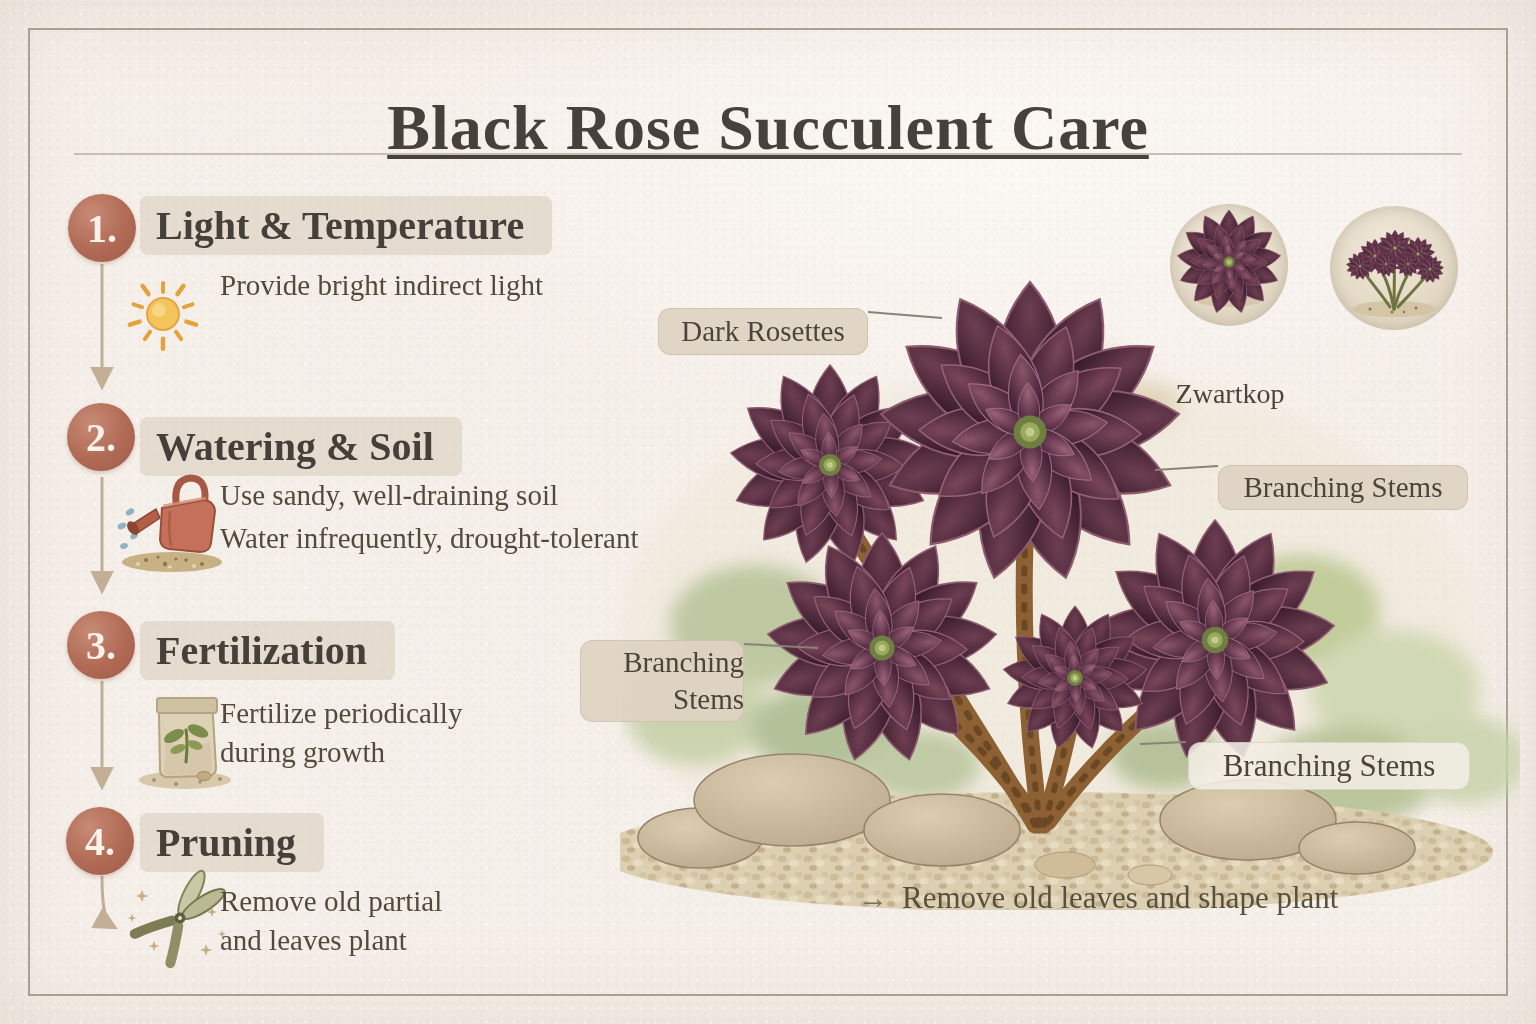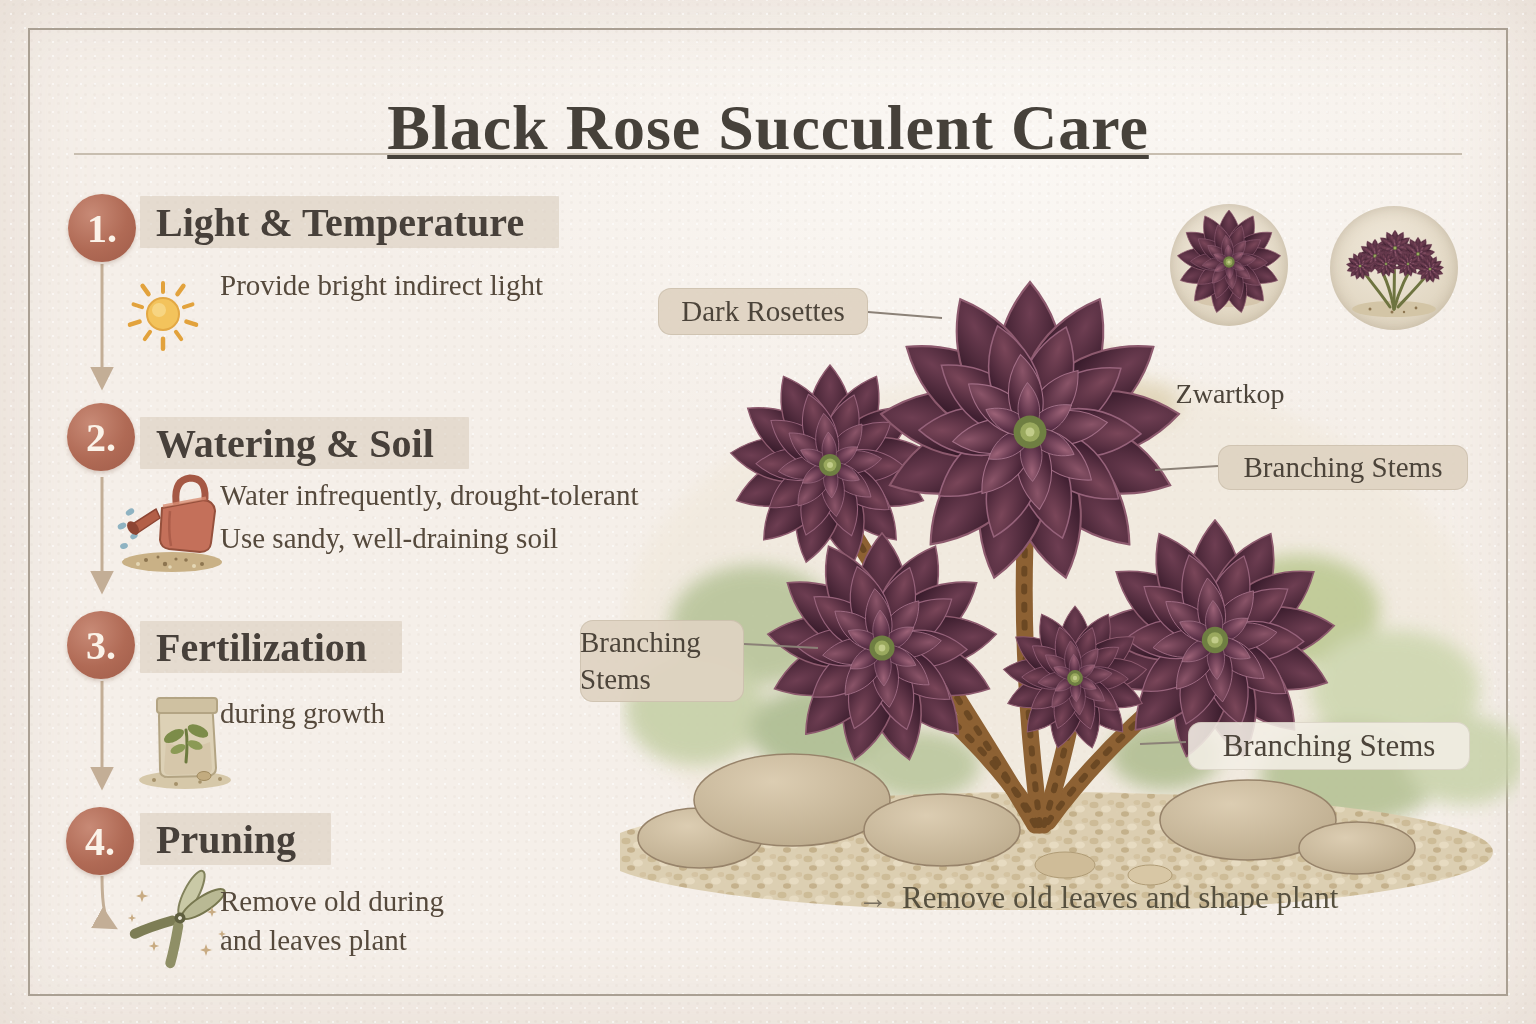"Light & Temperature" .bar { border-radius: 1px -> 8px; height: 52px -> 59px; padding: 0 35px 0 16px -> 0 28px 0 16px }
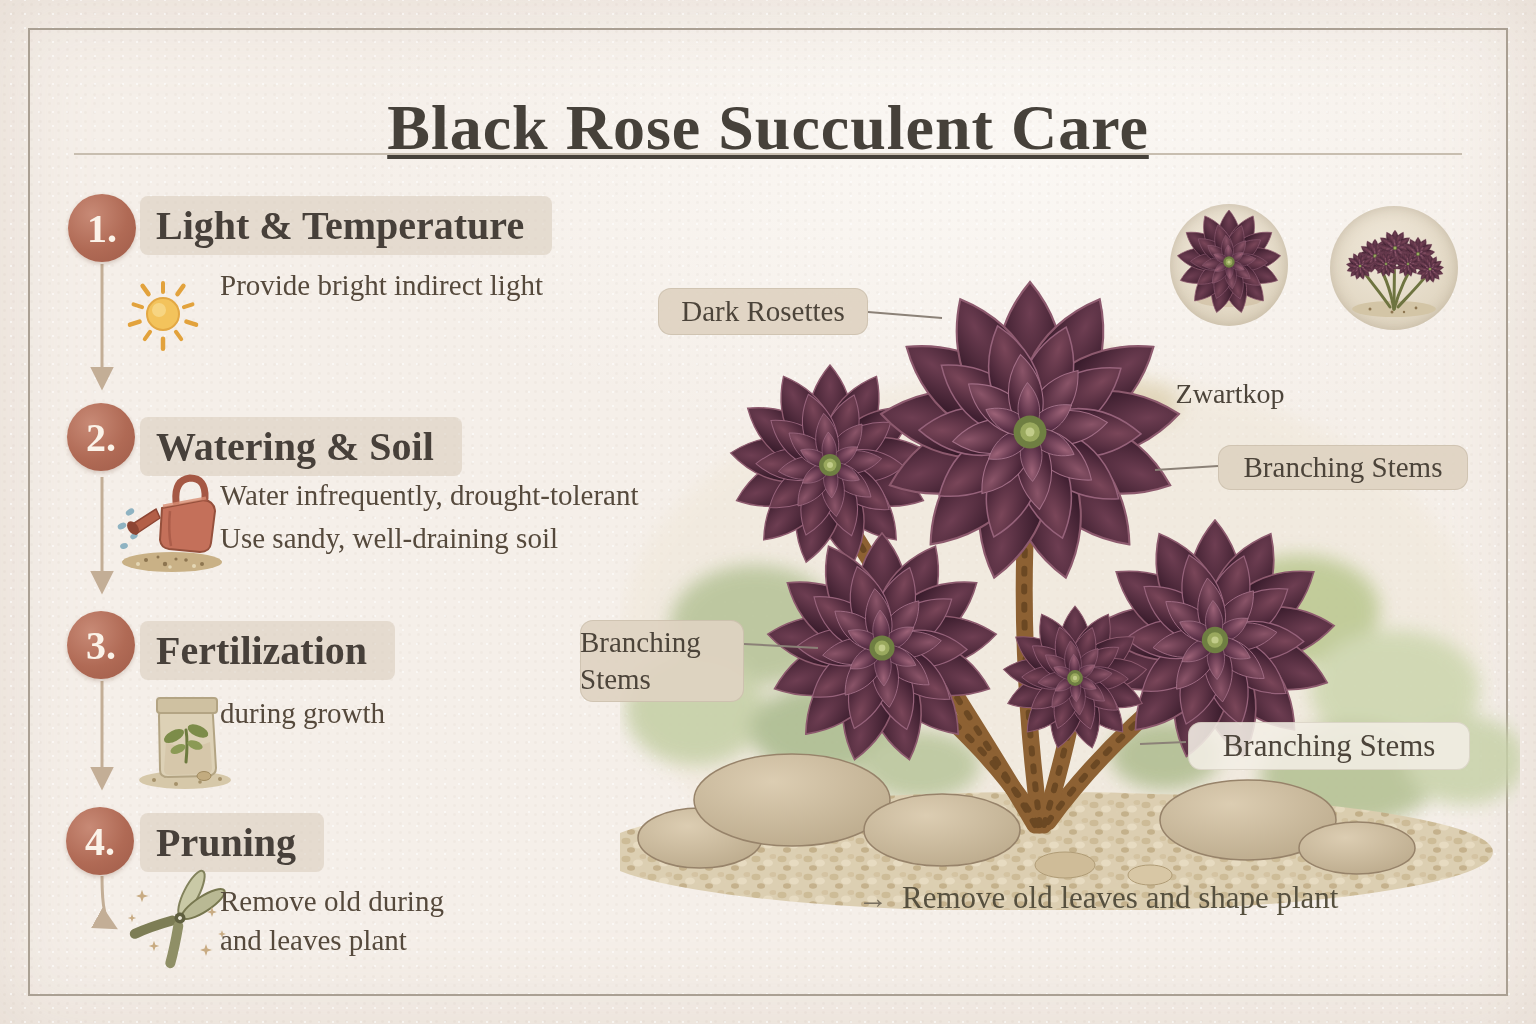"Dark Rosettes" .pill { margin-top: none -> 20px; text-align: left -> right }
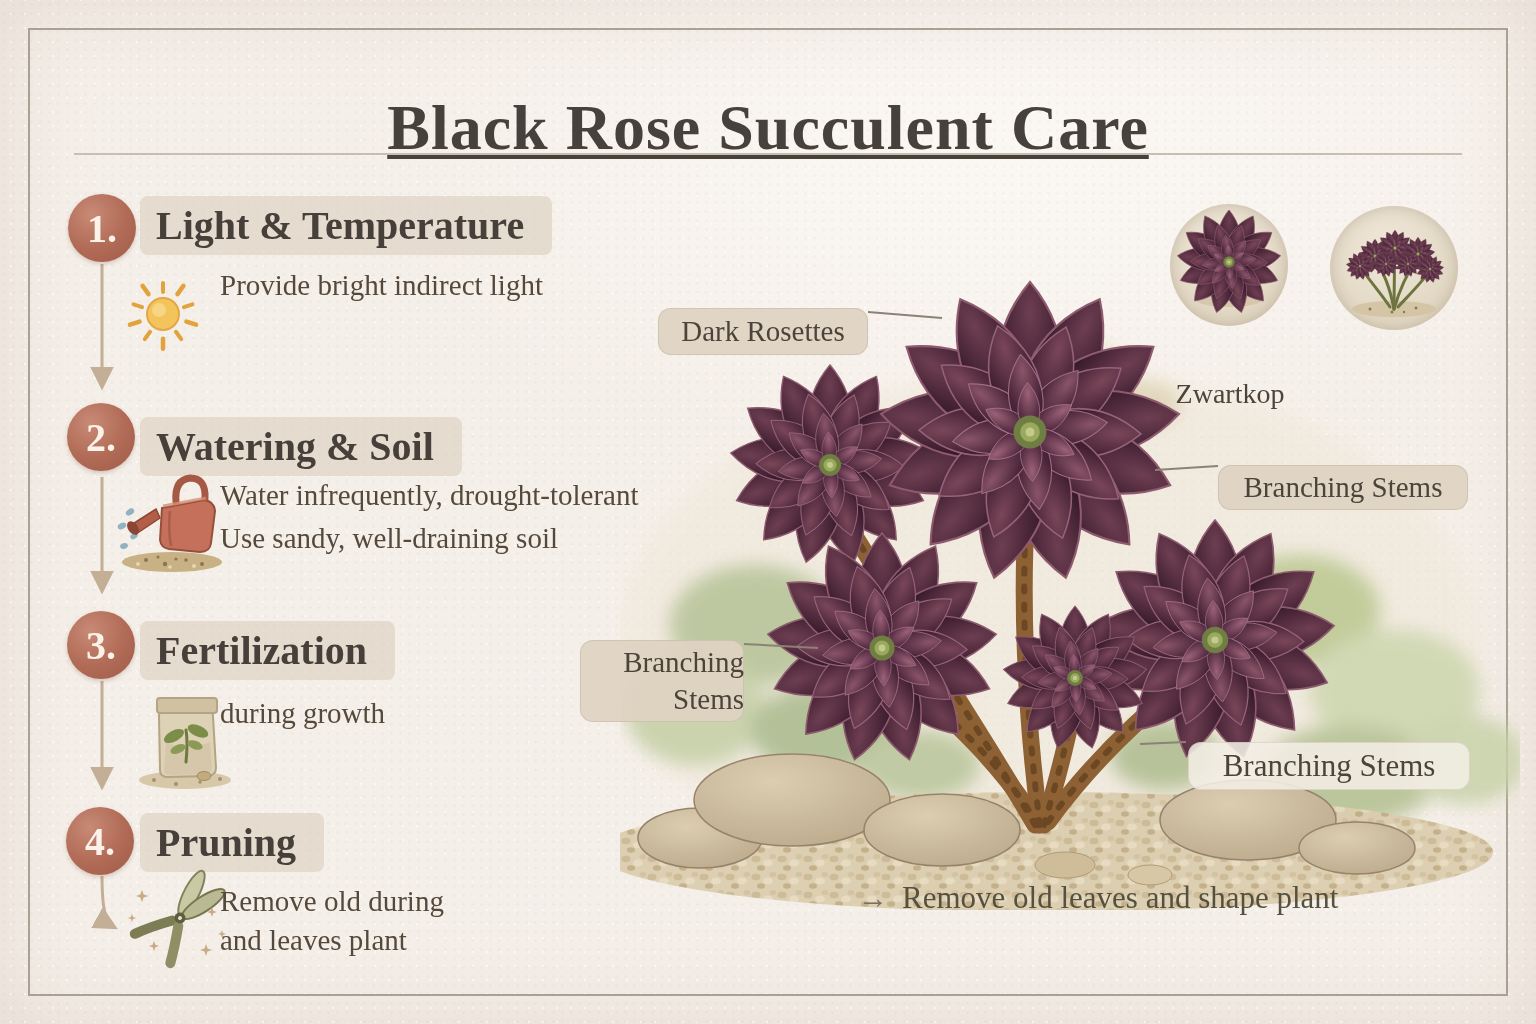"Water infrequently, drought-tolerant" div { order: before "Use sandy, well-draining soil" -> after "Use sandy, well-draining soil" }
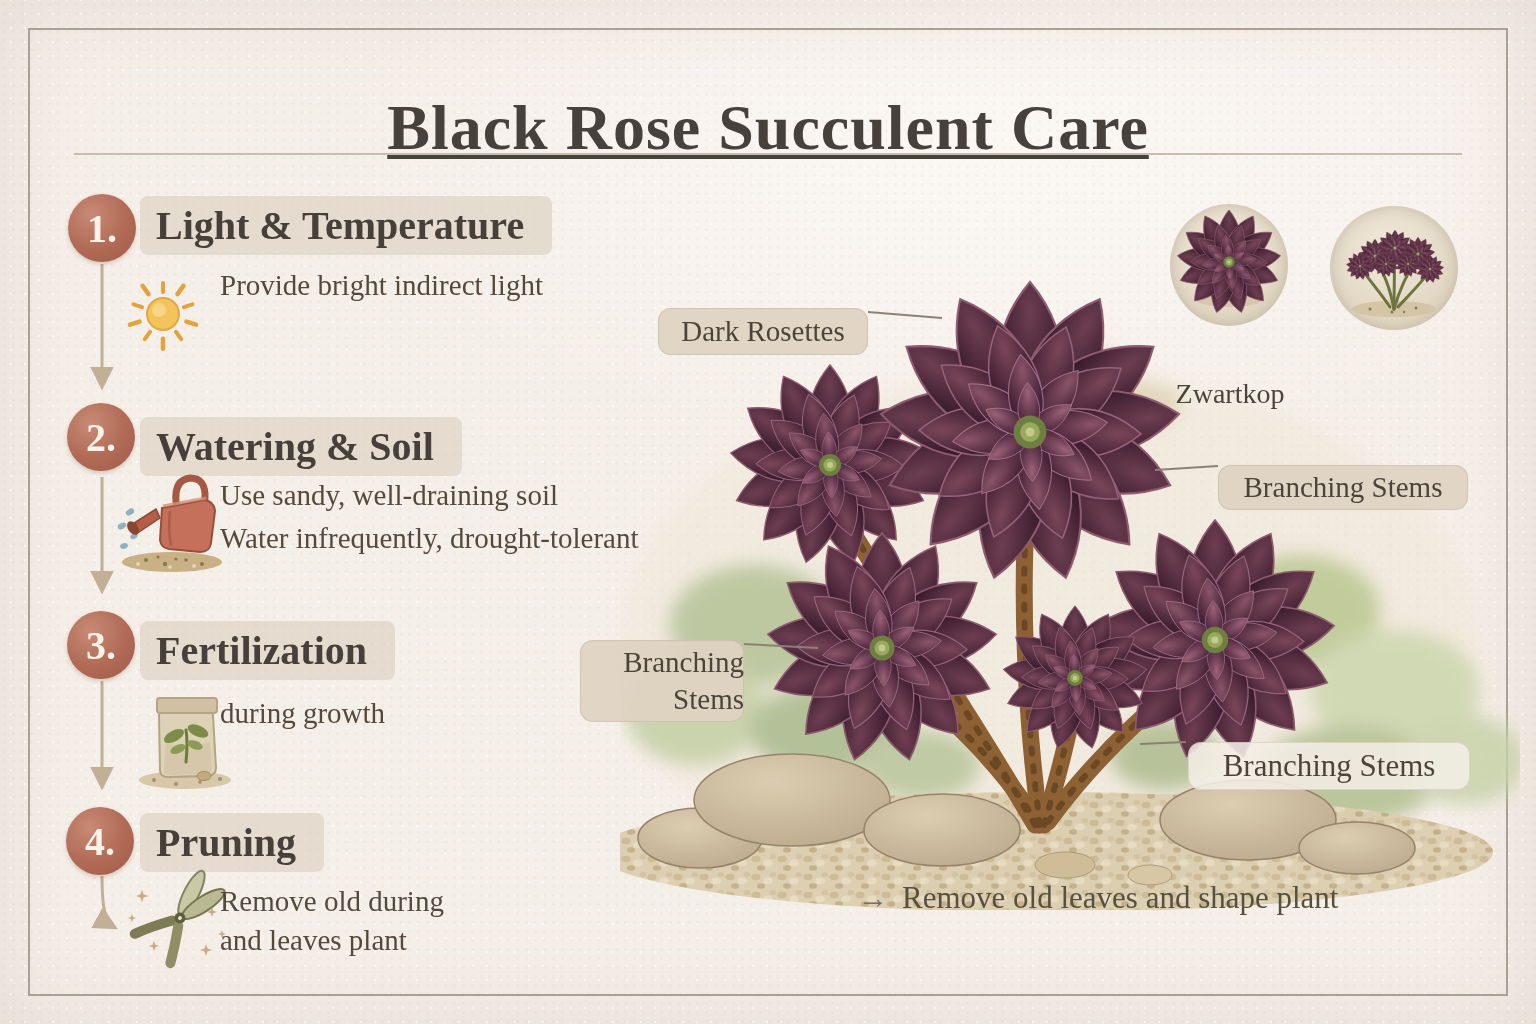"Fertilize periodically" div { html: none -> <div>Fertilize periodically</div> }
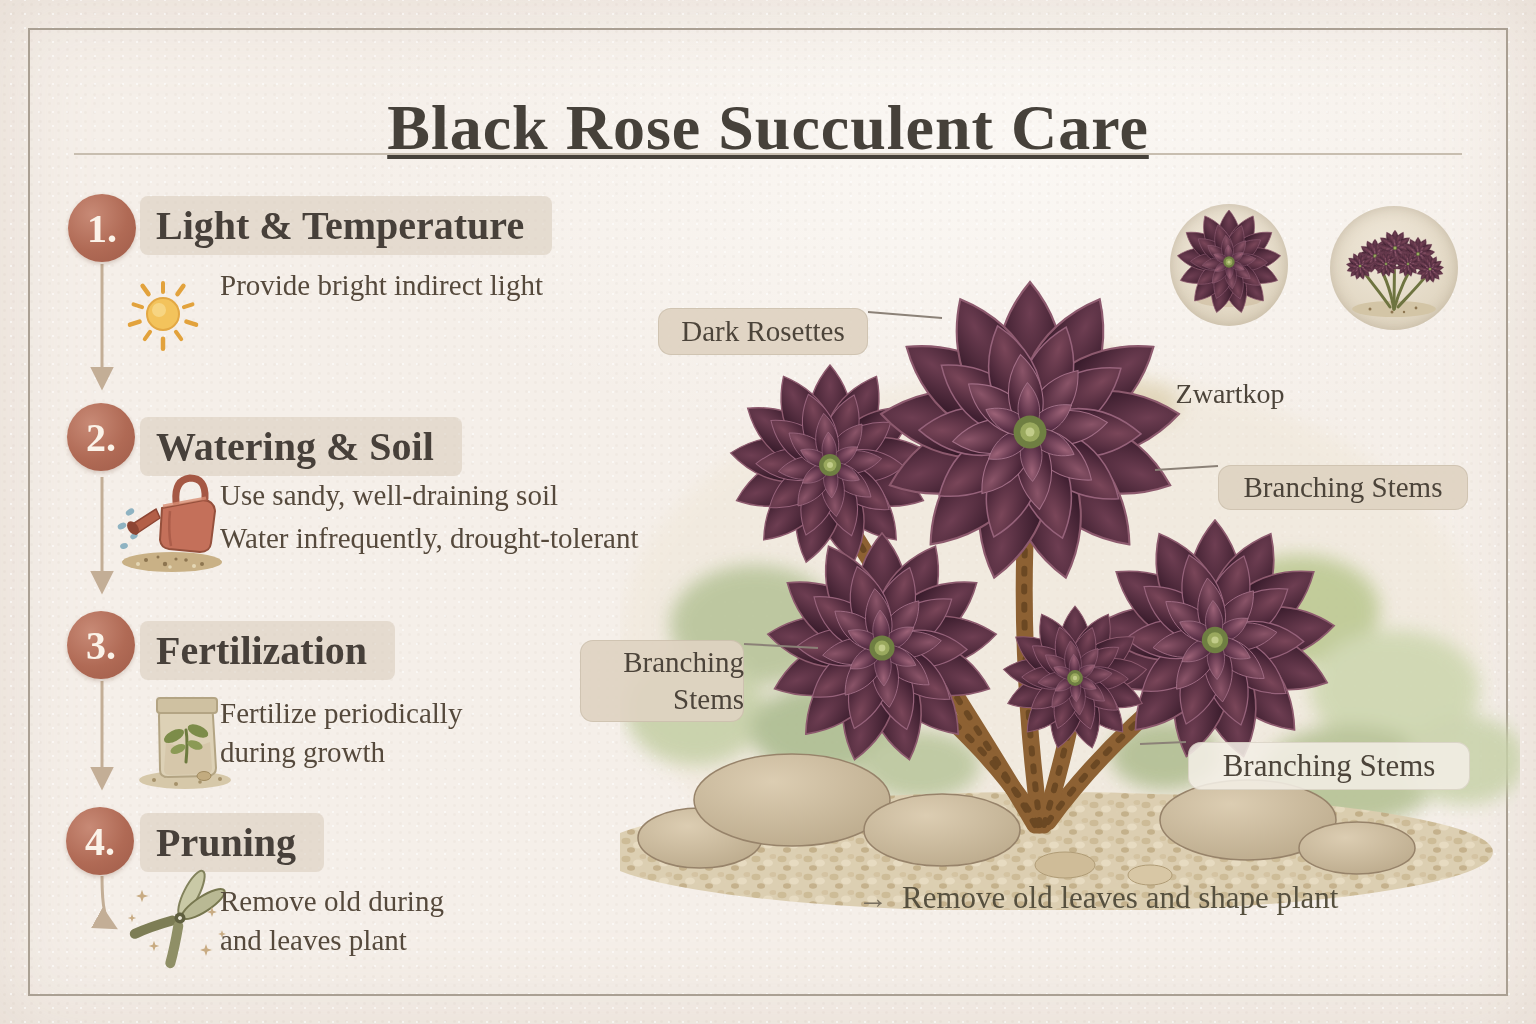"Remove old during" div { text: during -> partial }
